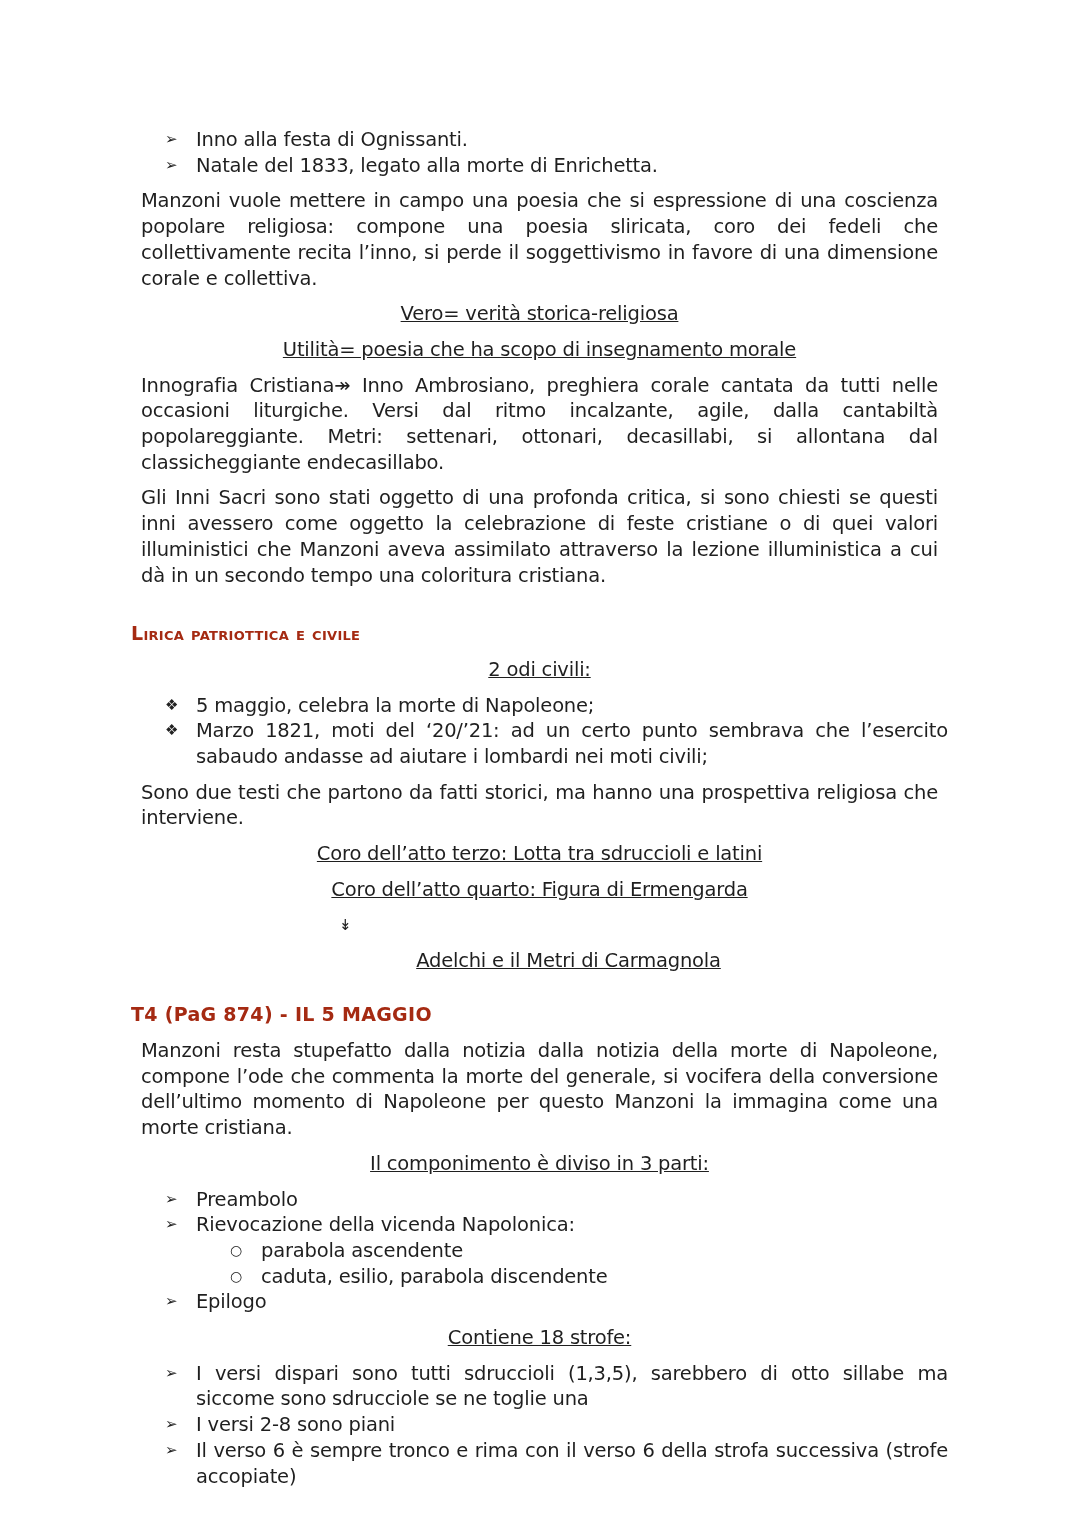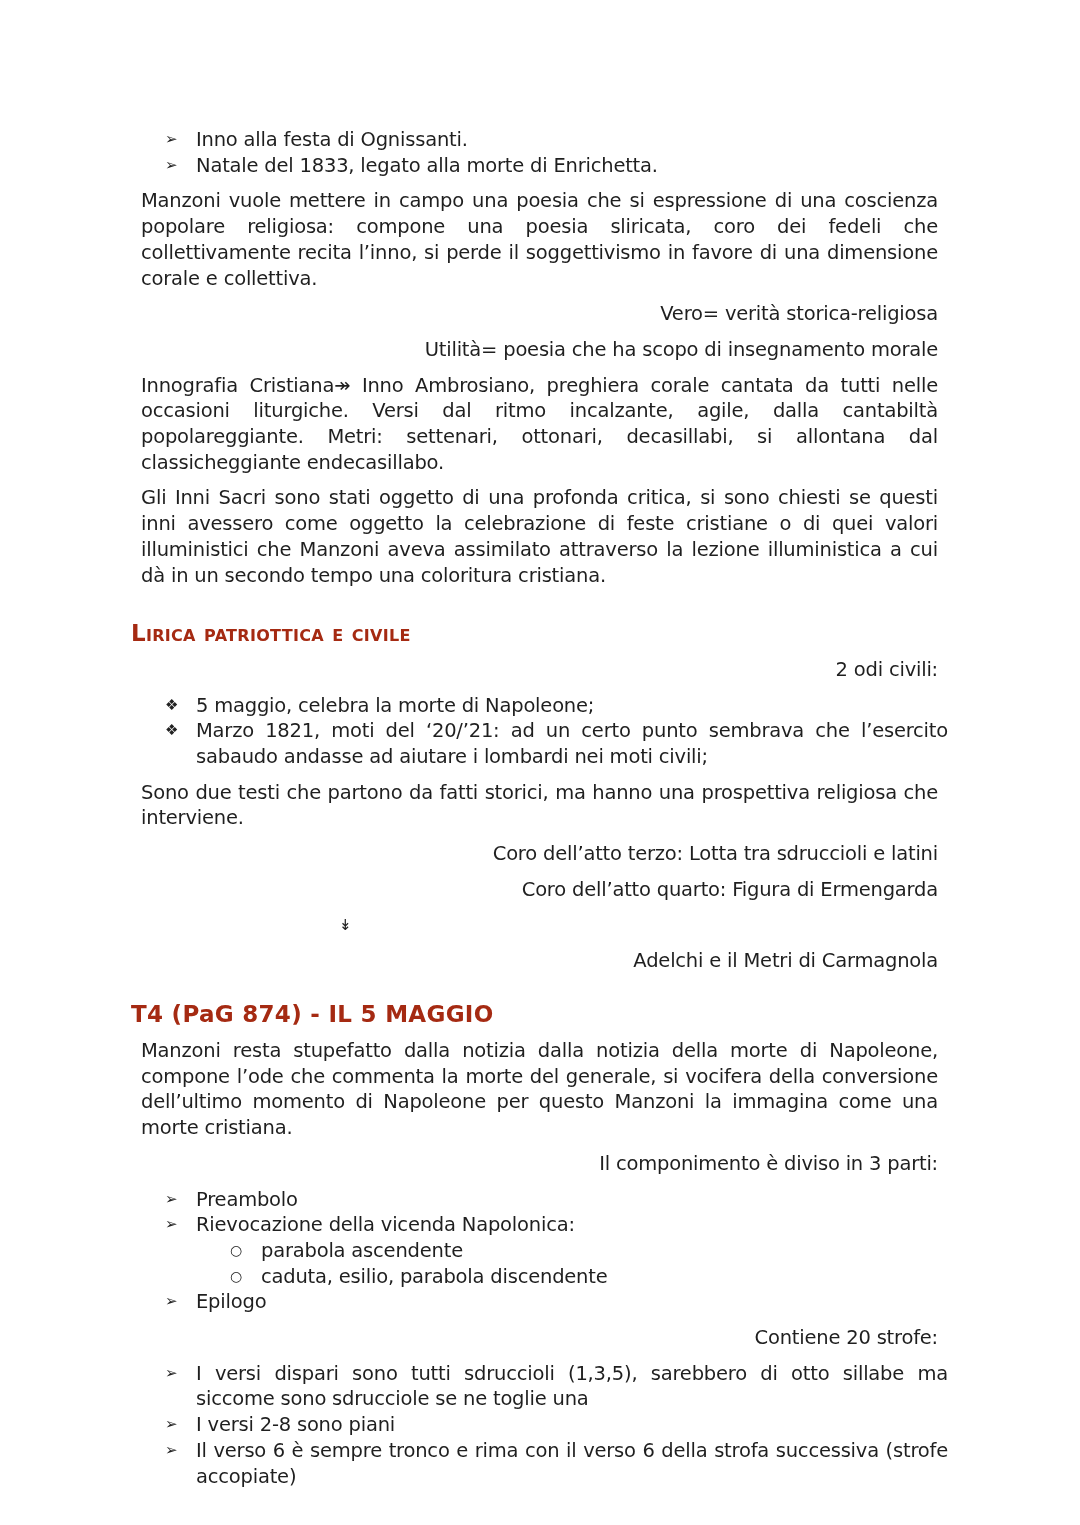"Vero= verità storica-religiosa" .p.left { text-align: right -> center; text-decoration: none -> underline }
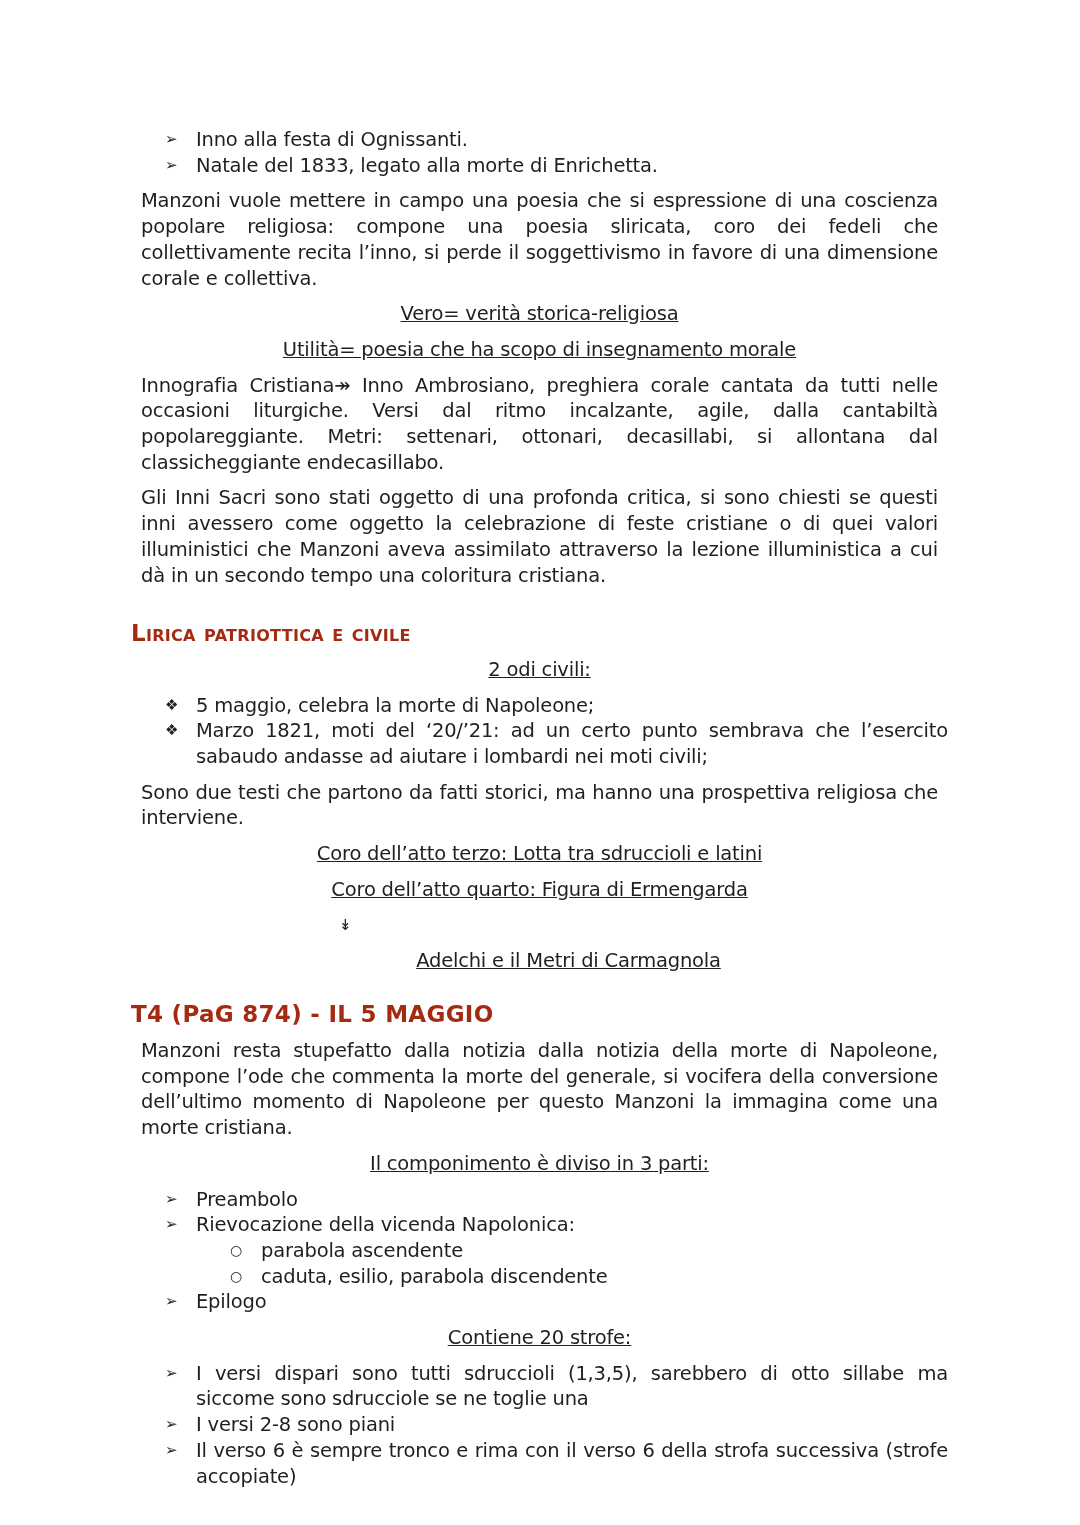"Lirica patriottica e civile" .heading { font-size: 23px -> 19px }
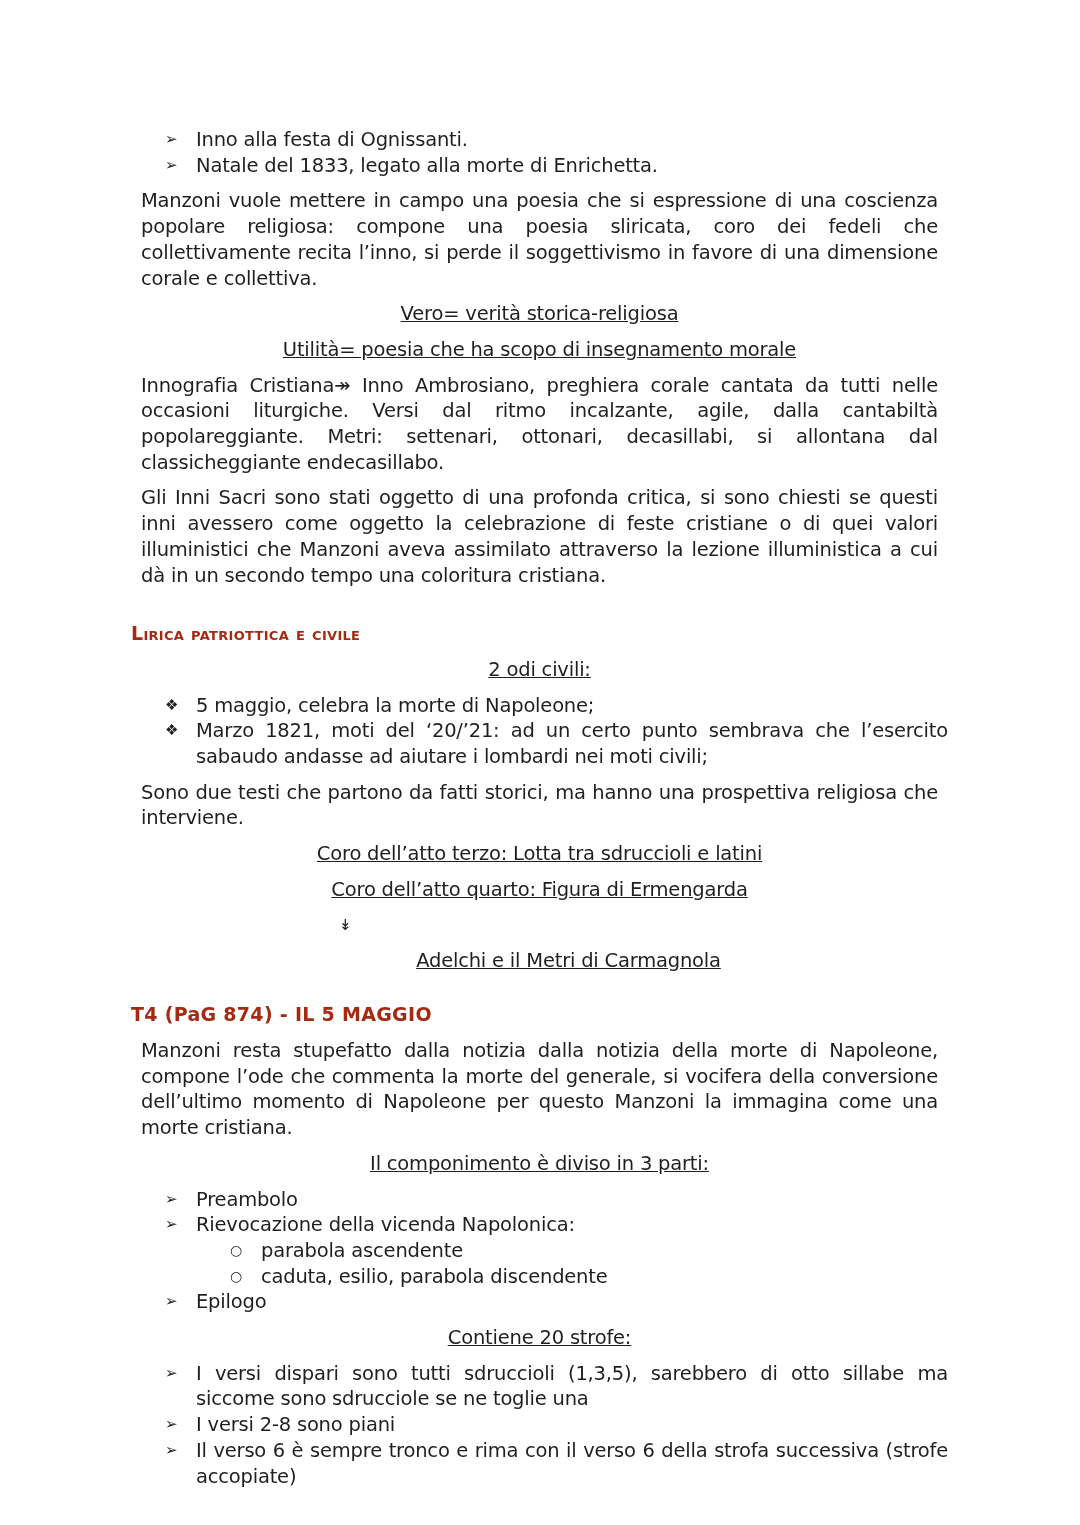"Contiene 20 strofe:" p.p { text: 20 -> 18 }
